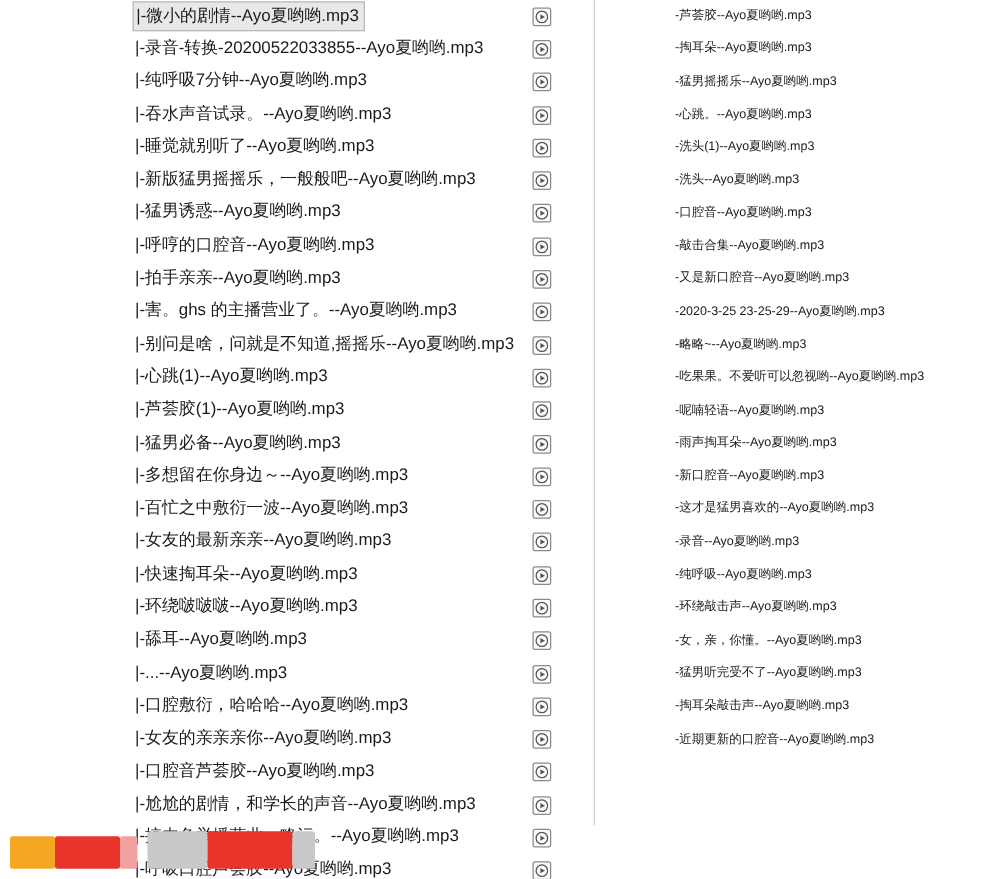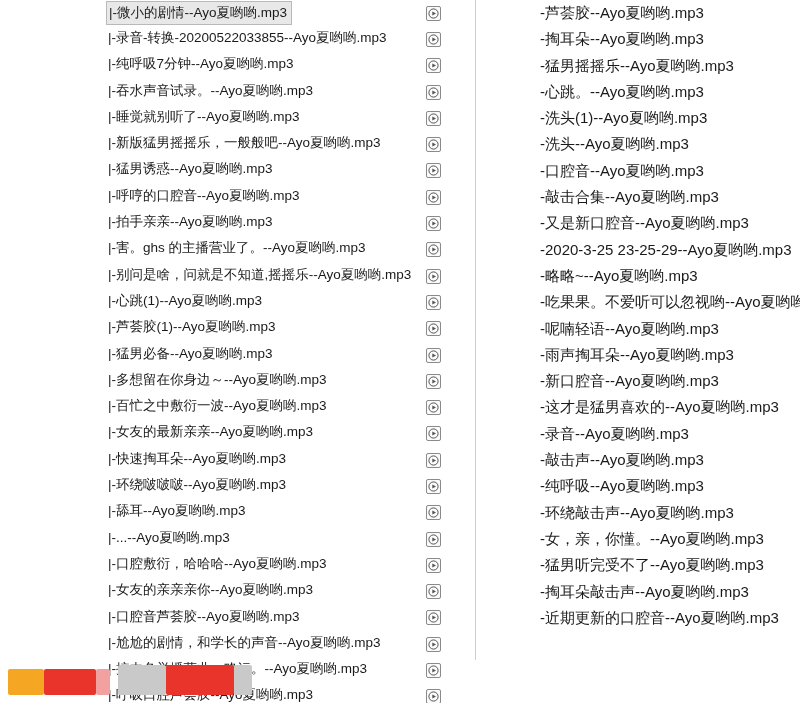"-芦荟胶--Ayo夏哟哟.mp3" .col-right .row { font-size: 15px -> 10px }
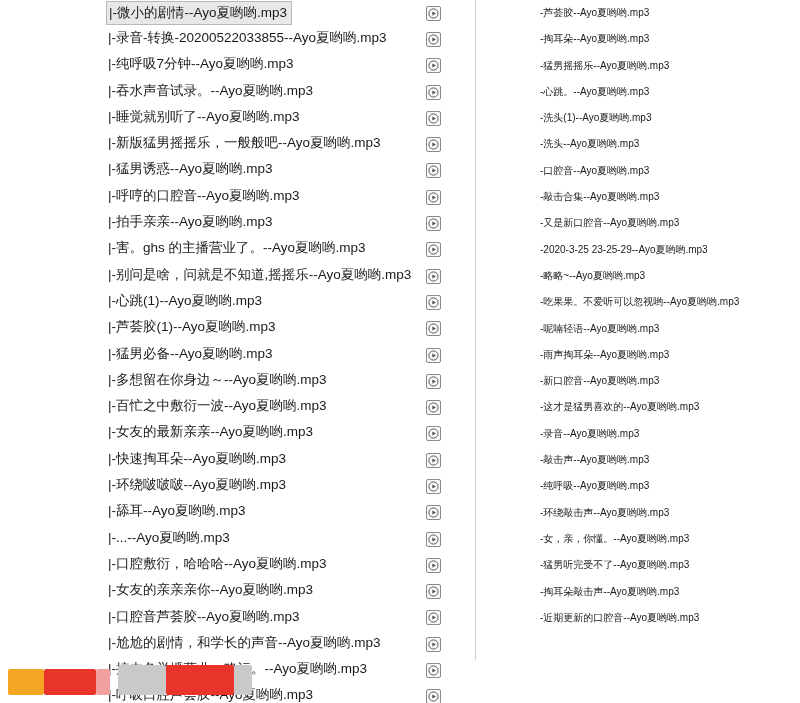"-敲击声--Ayo夏哟哟.mp3" div.row { html: <div>-敲击声--Ayo夏哟哟.mp3</div> -> none }
